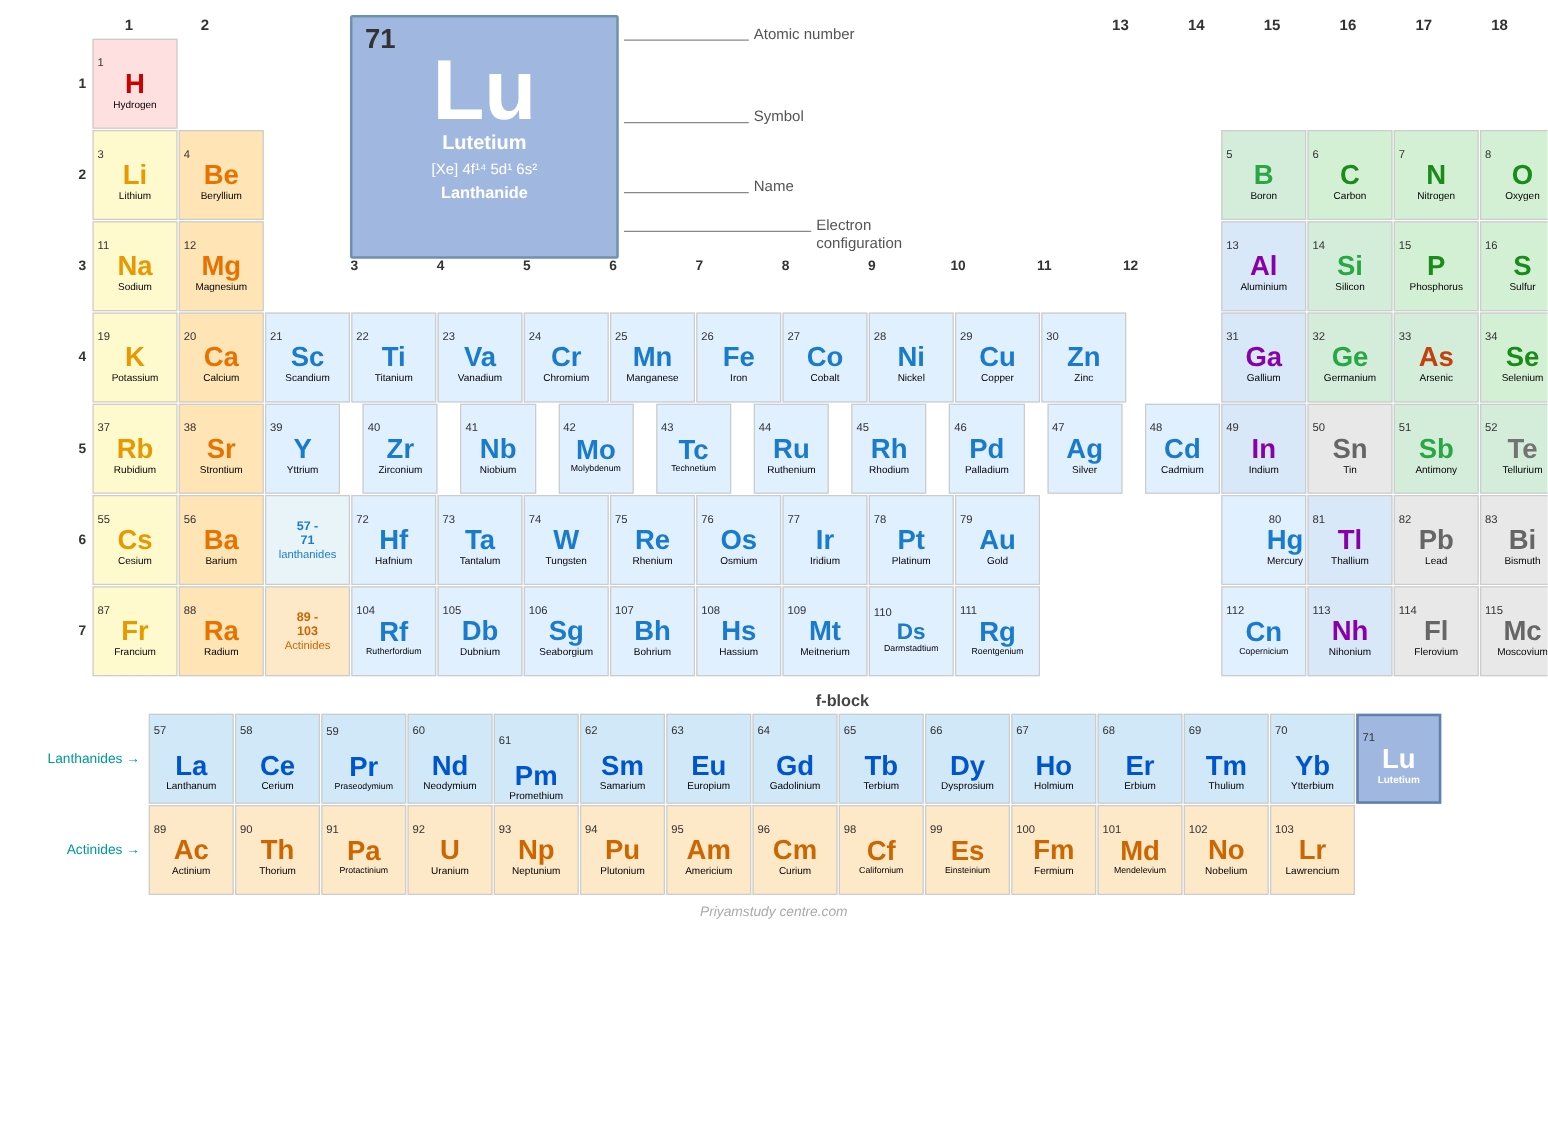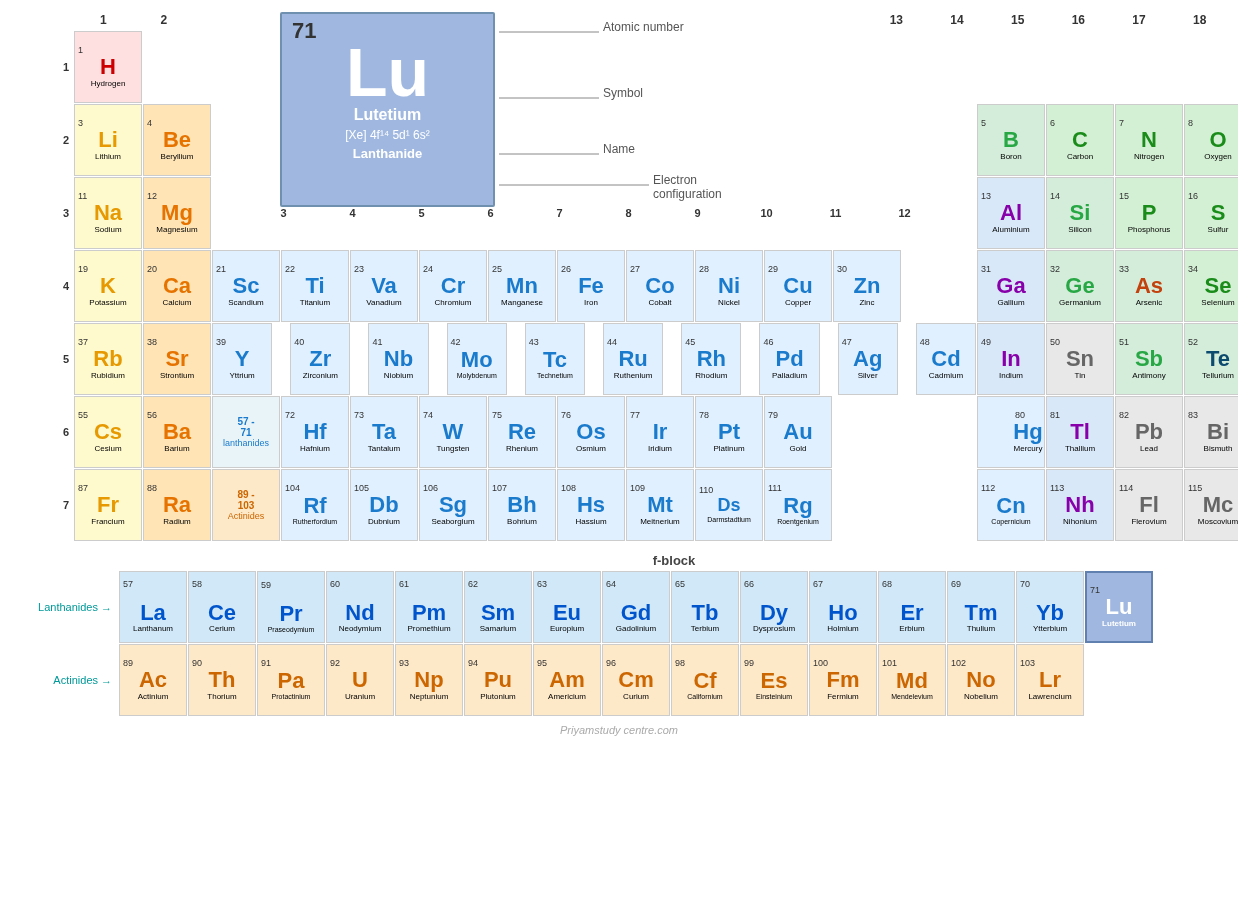"39" div { justify-content: none -> flex-end }
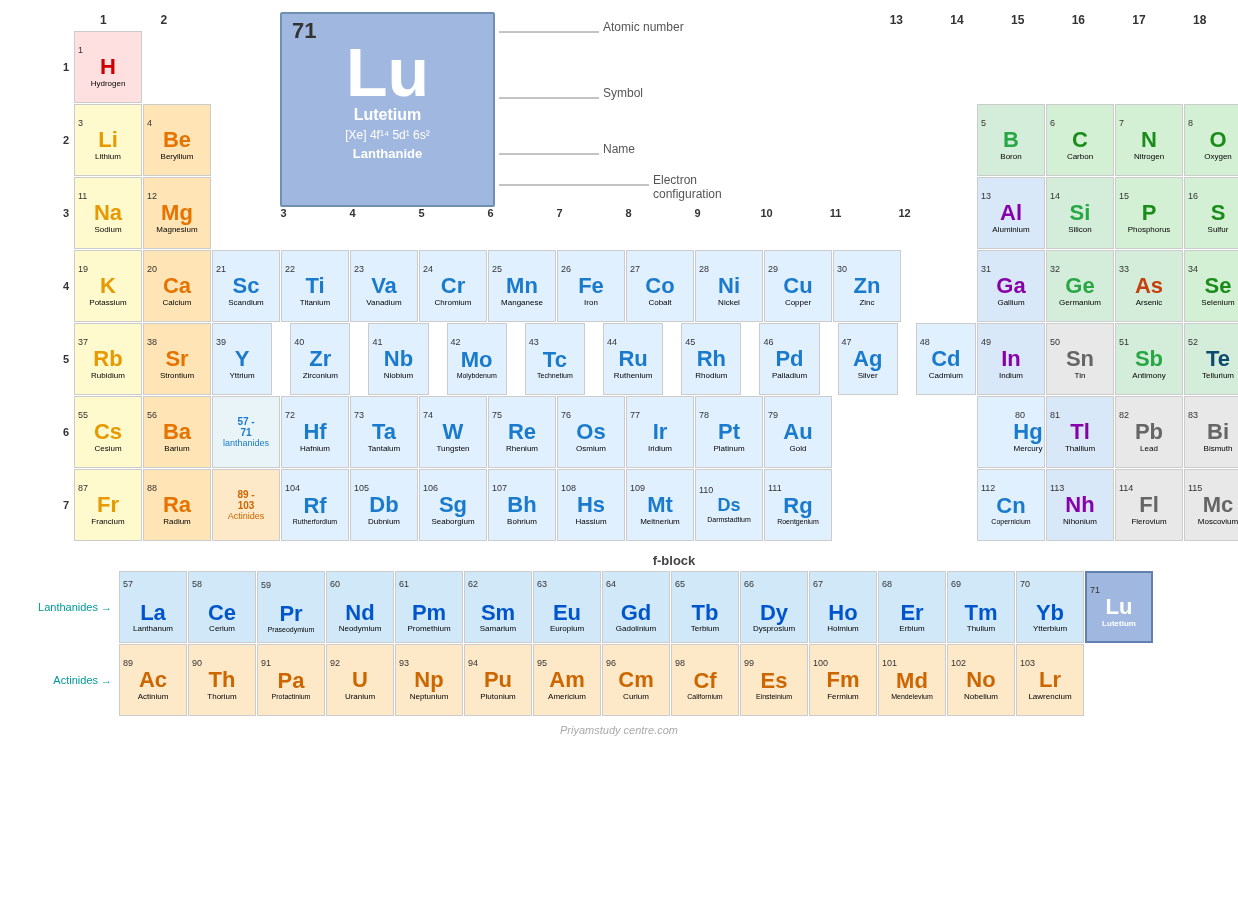"Te" span.symbol { color: #0c4a6e -> #737373 }
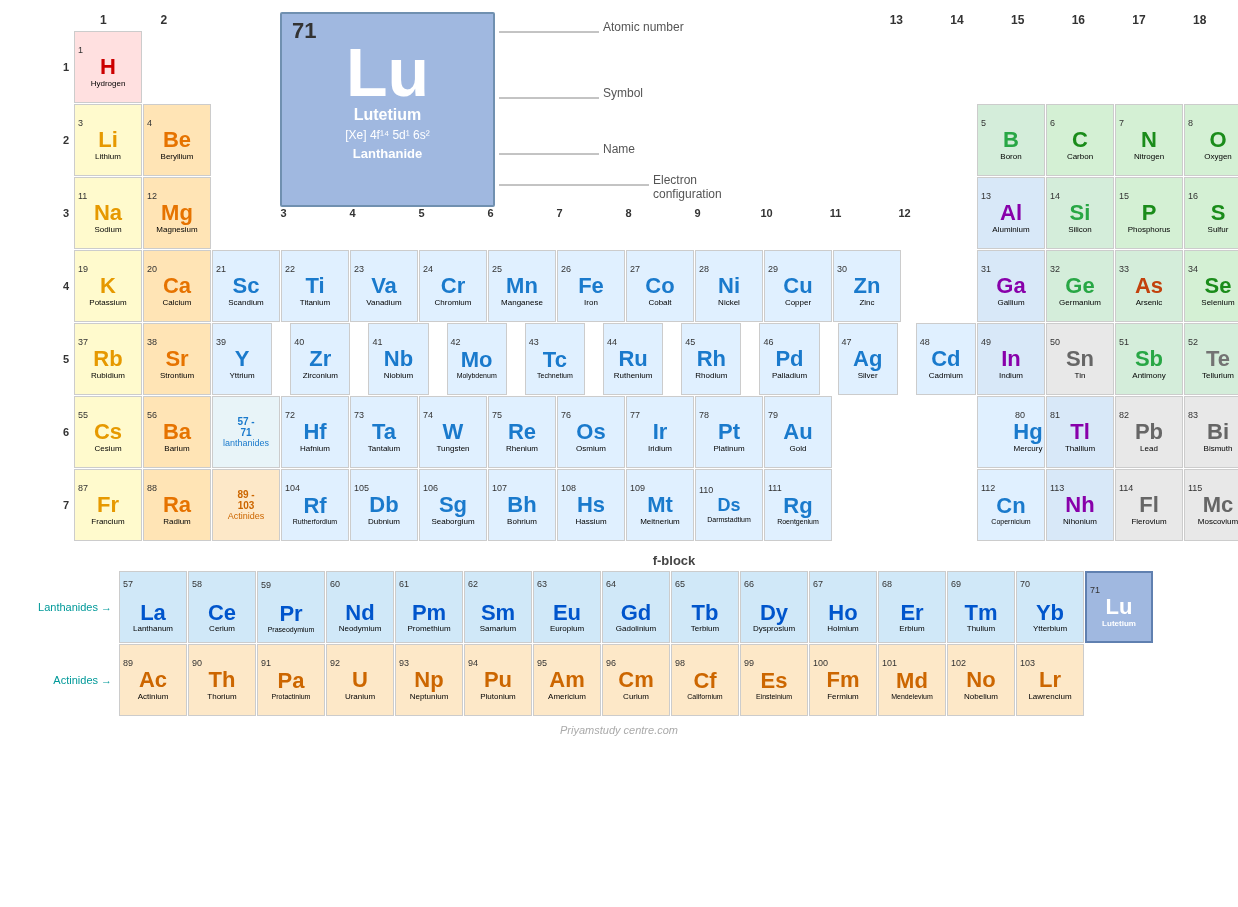"61" div.cell { justify-content: none -> flex-end }
